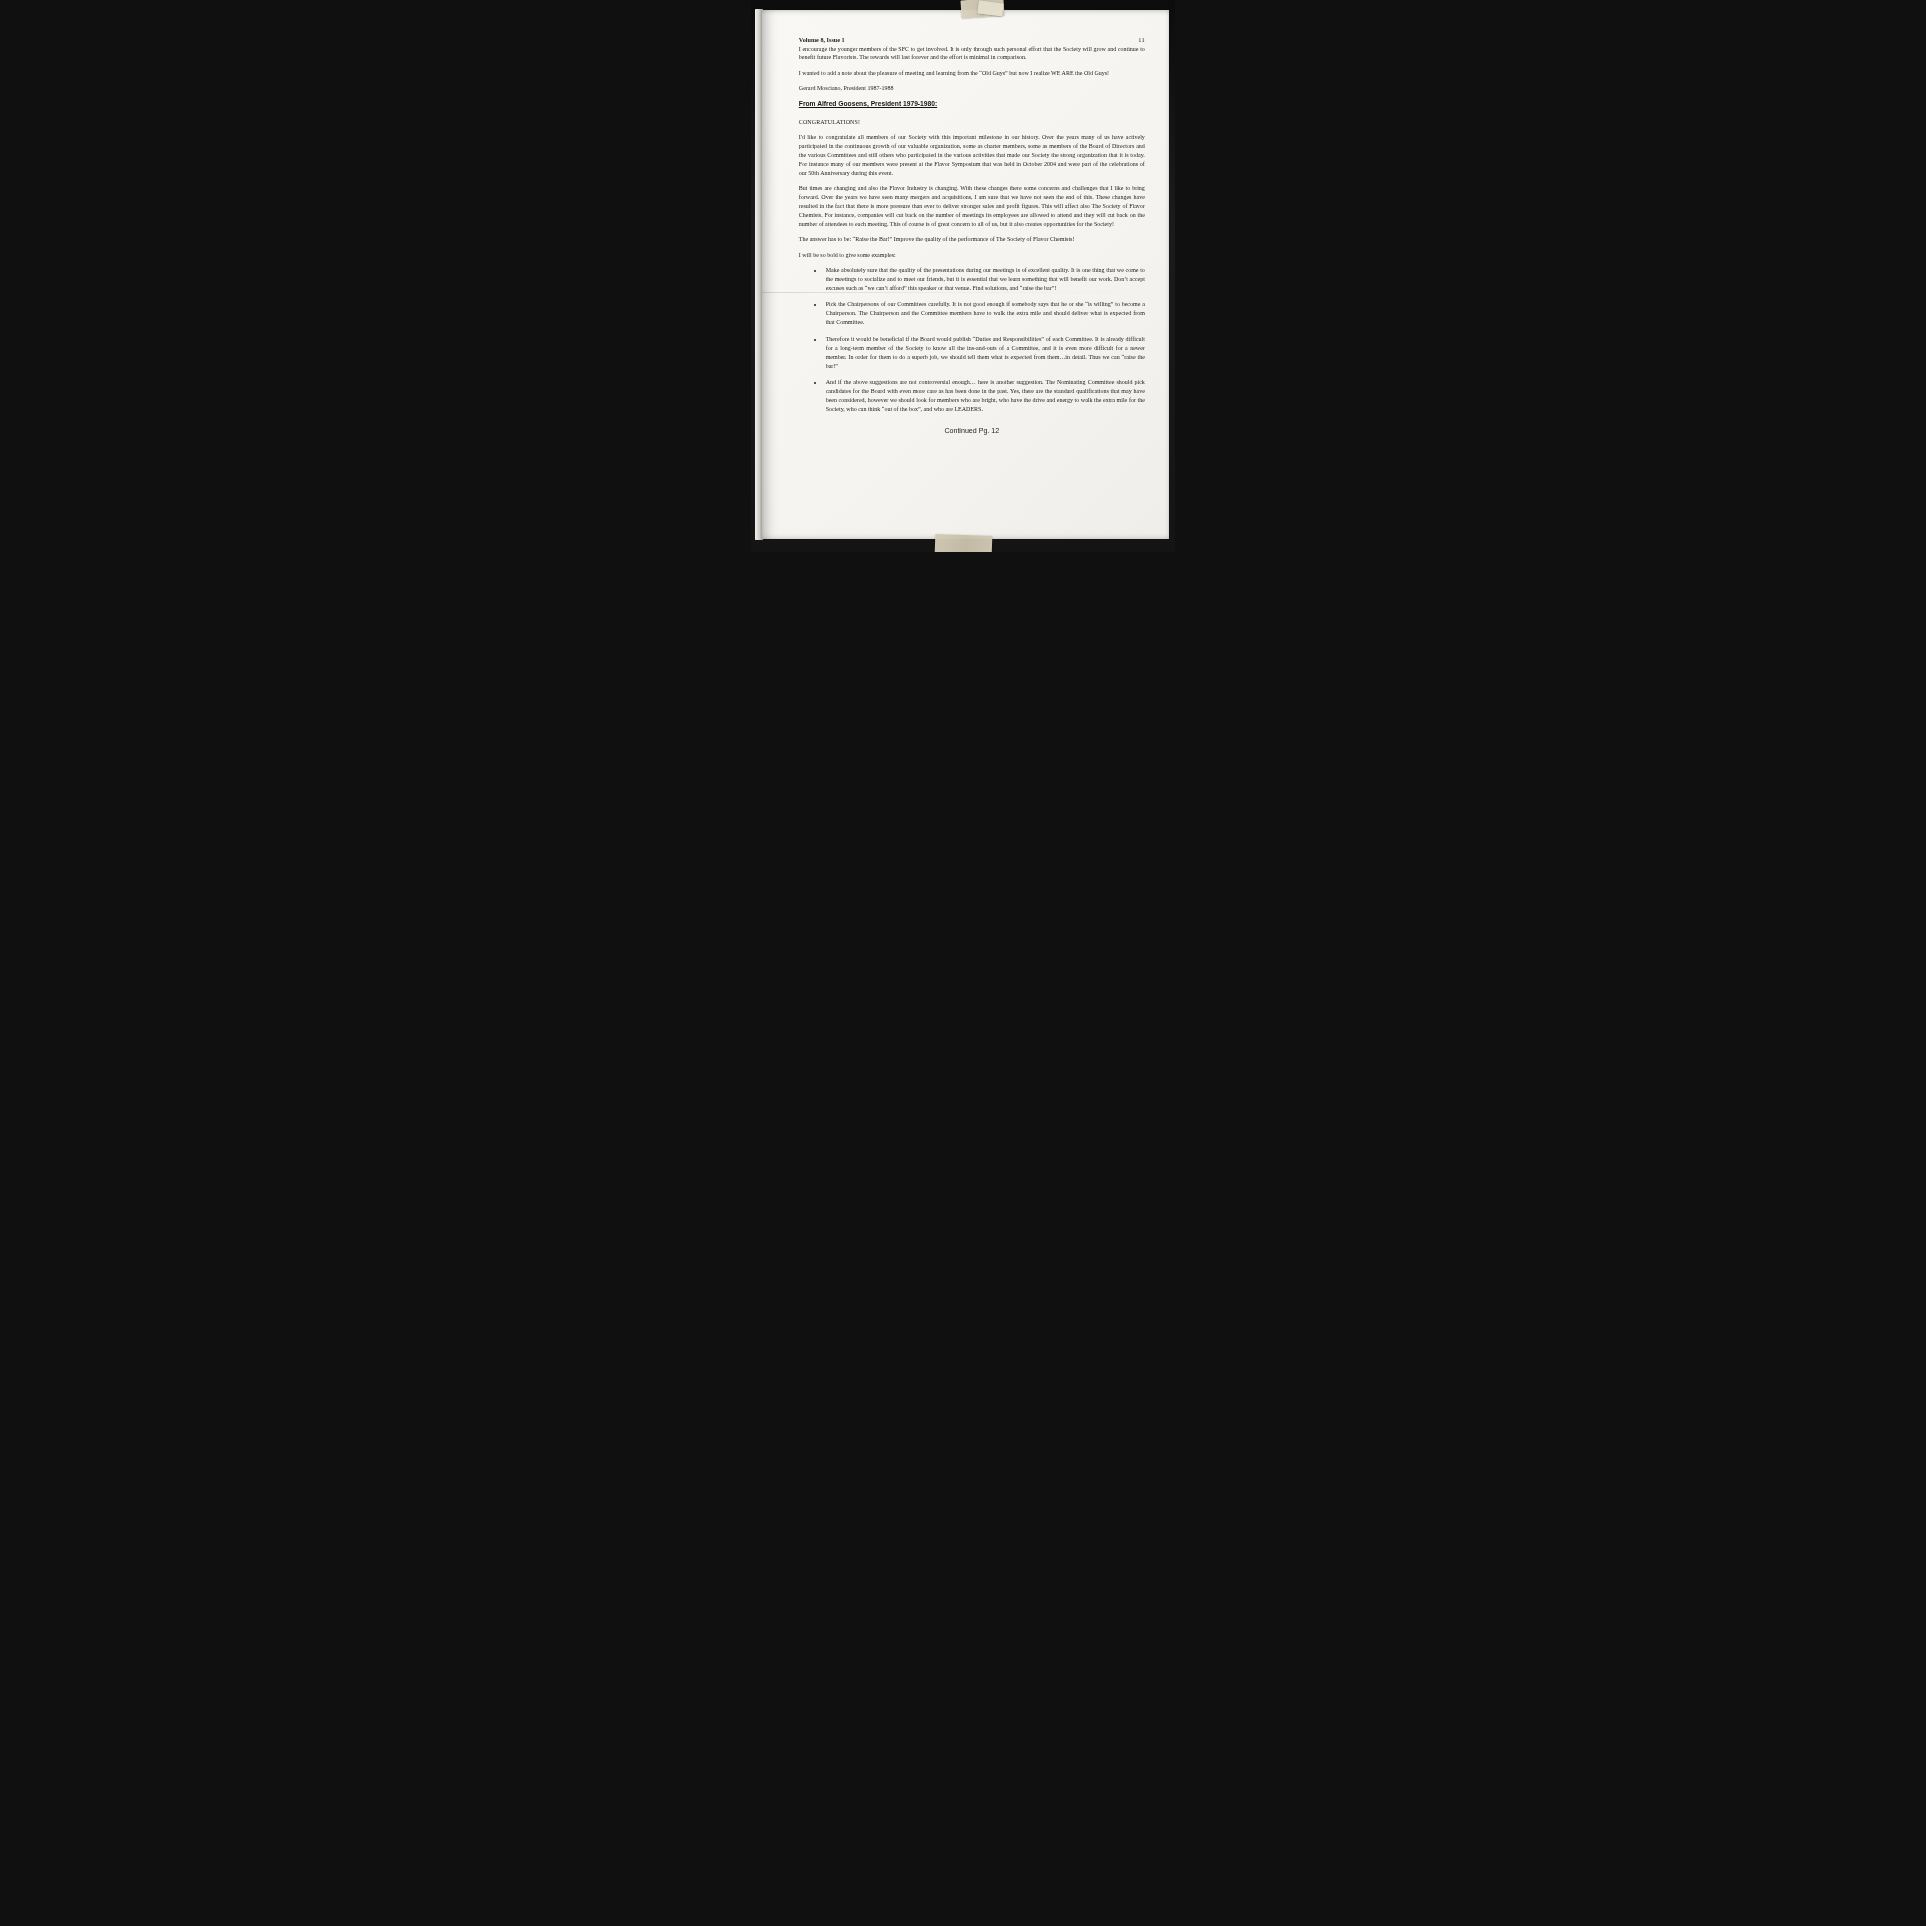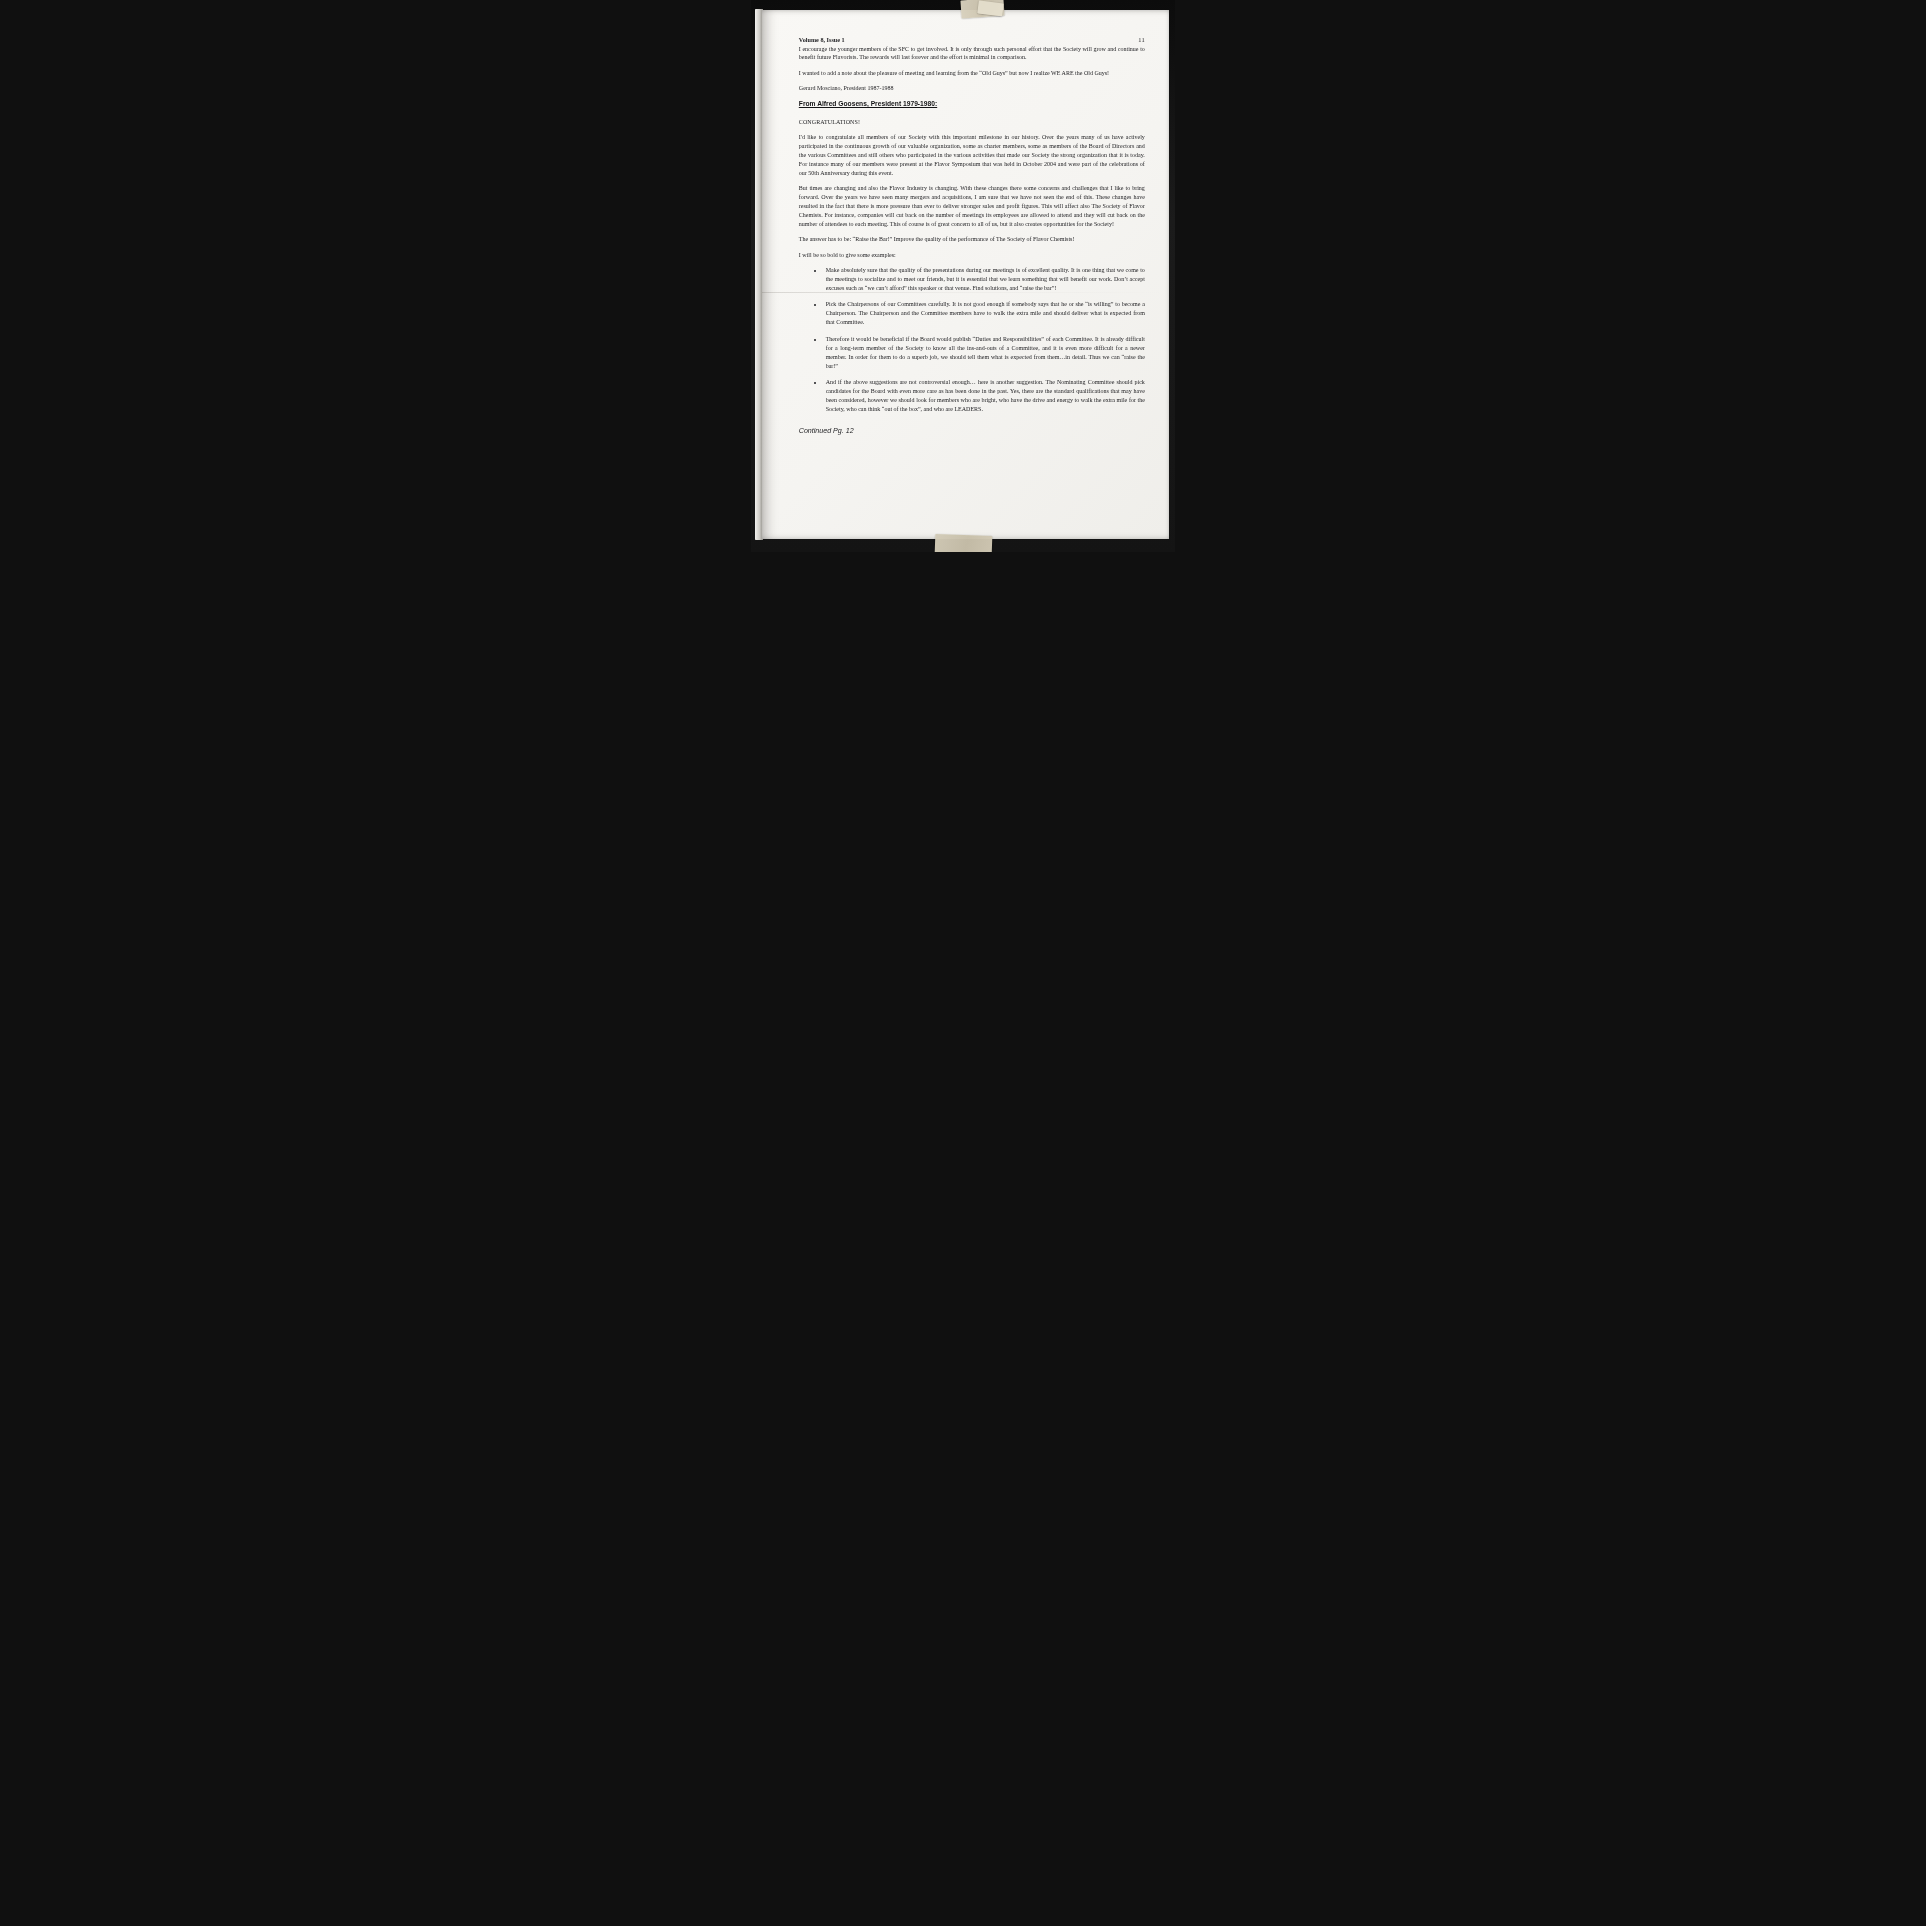"Continued Pg. 12" .continued { font-style: italic -> none; text-align: left -> center }
